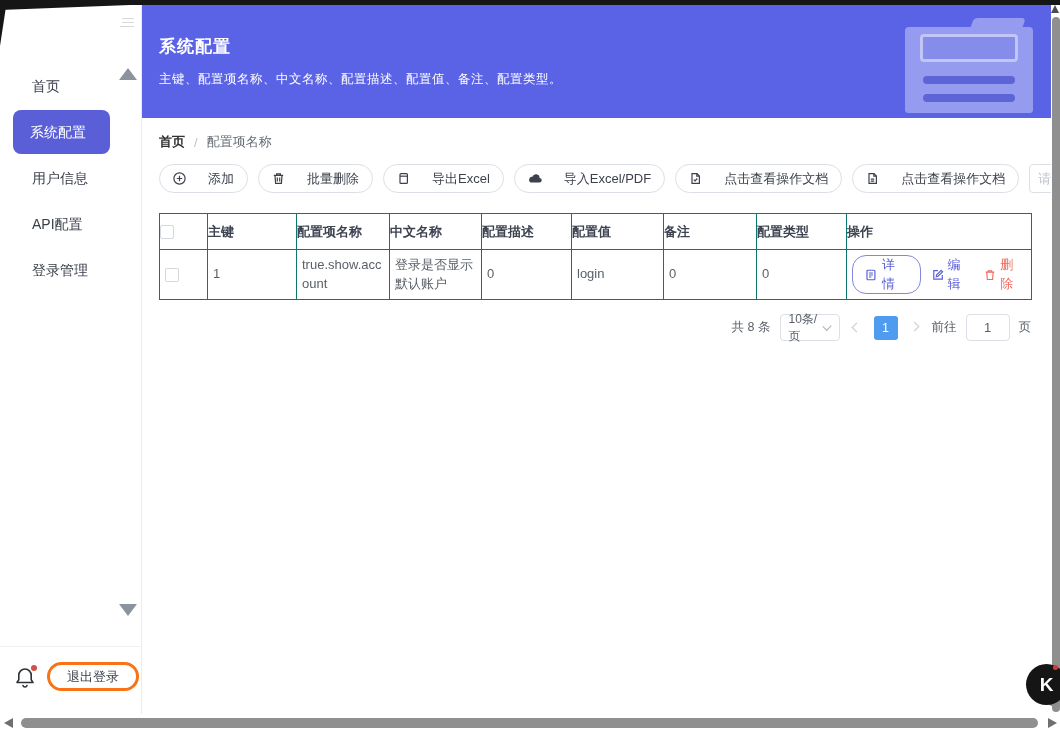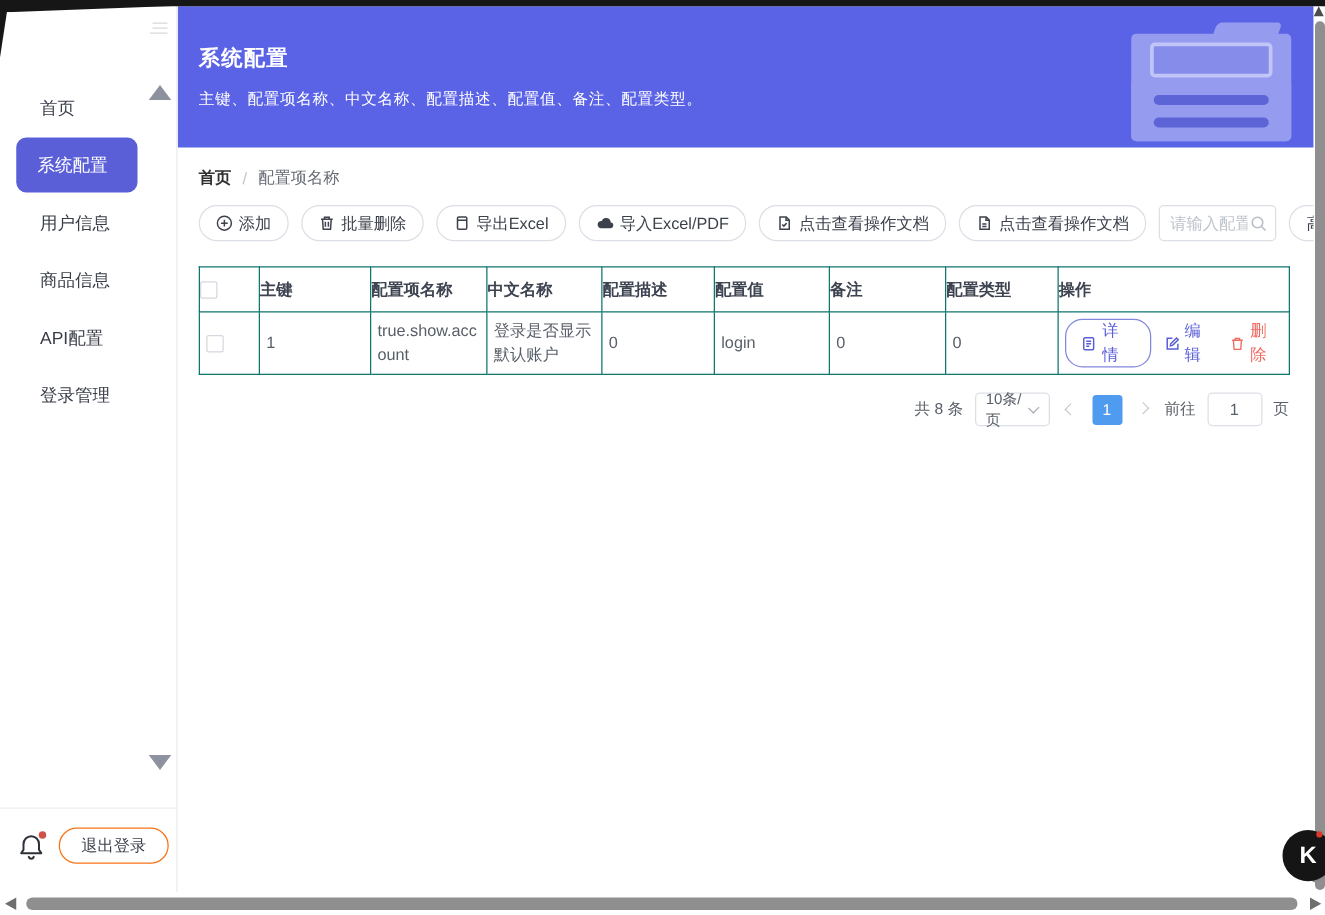"添加" .btn-pill { gap: 5px -> 22px }
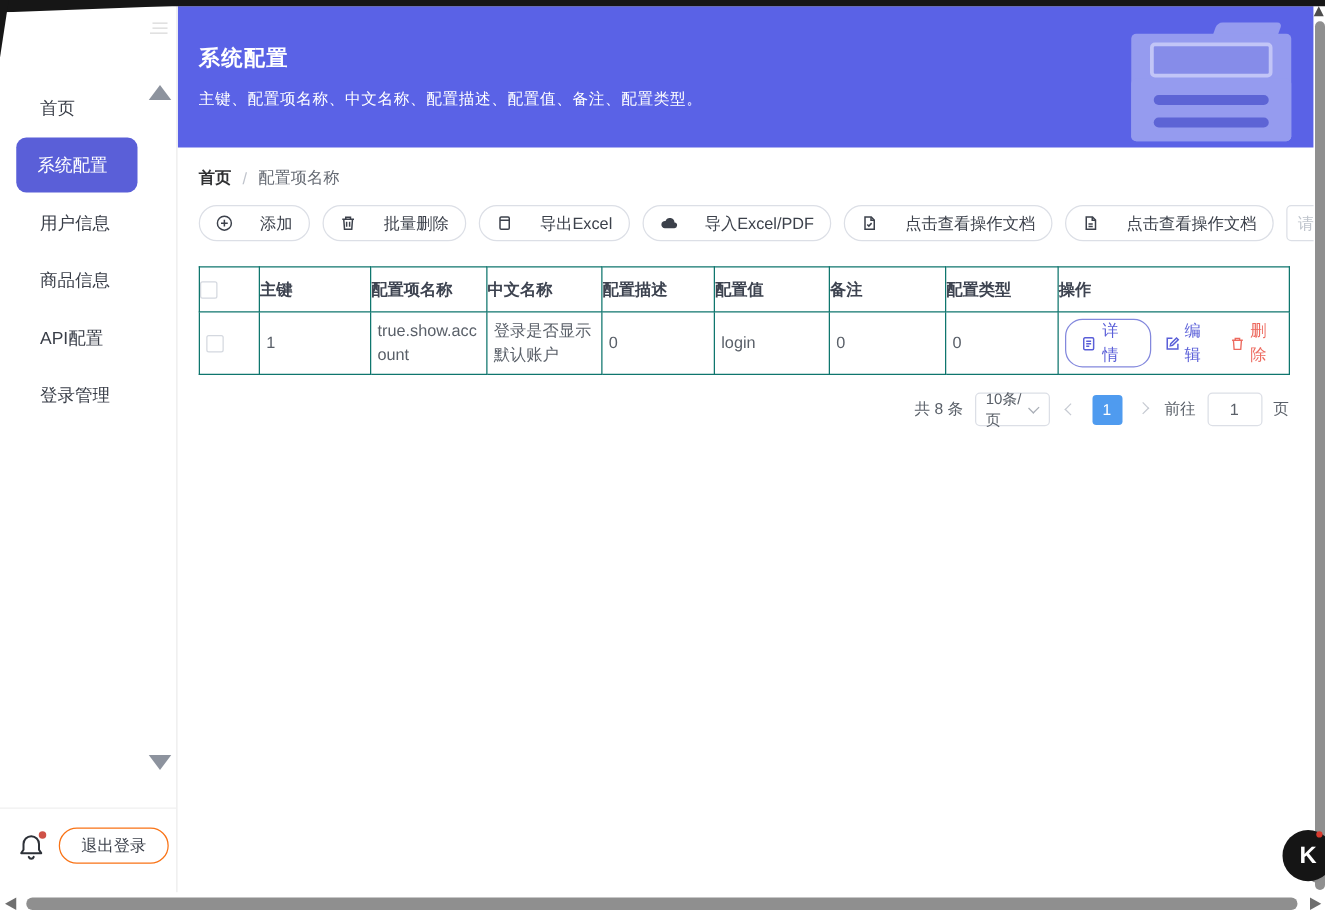"商品信息" div.menu-item { html: <div>商品信息</div> -> none }
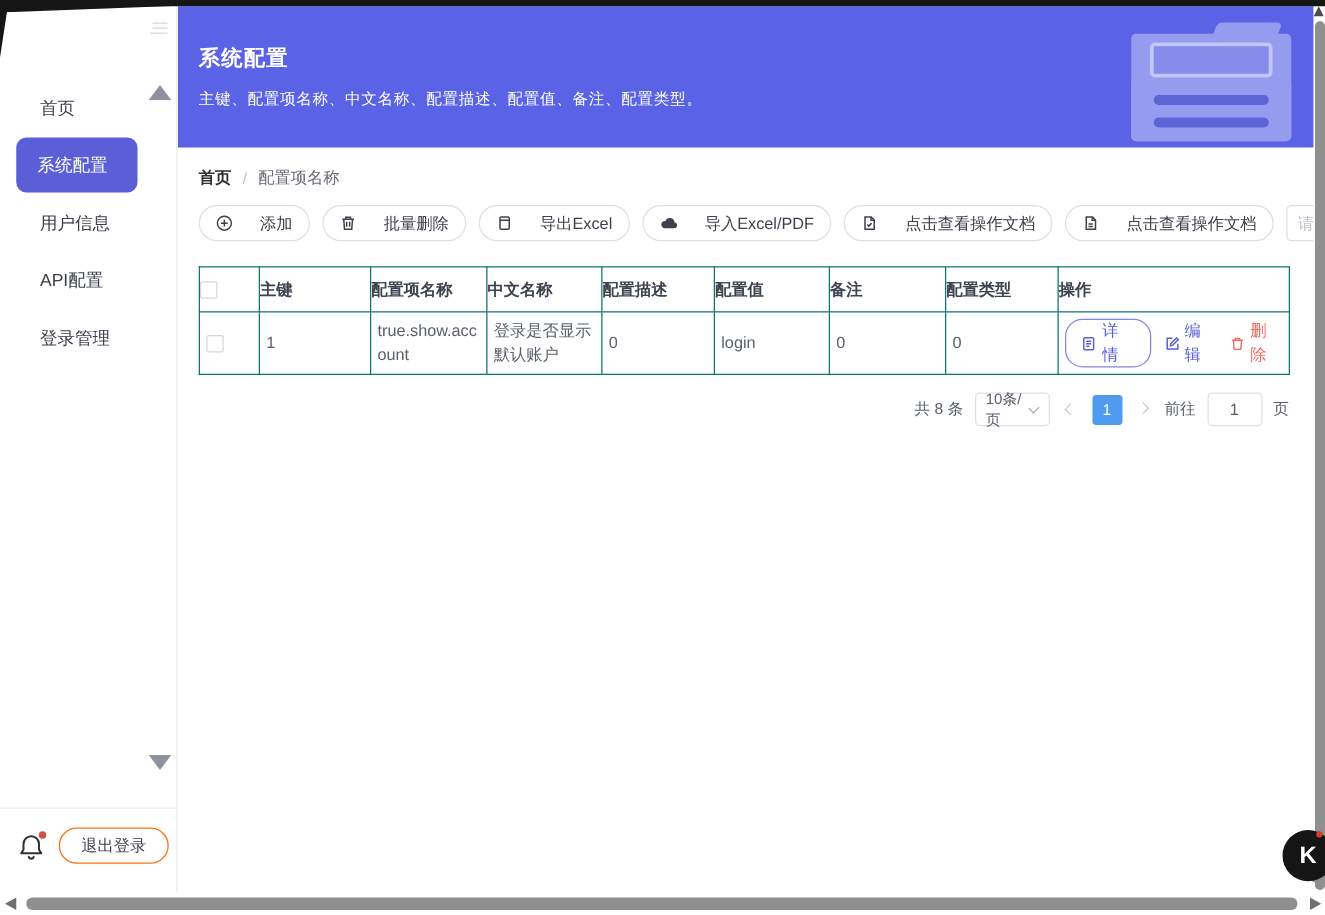"退出登录" .logout-btn { border: 1px solid #f97316 -> 3px solid #f97316 }
